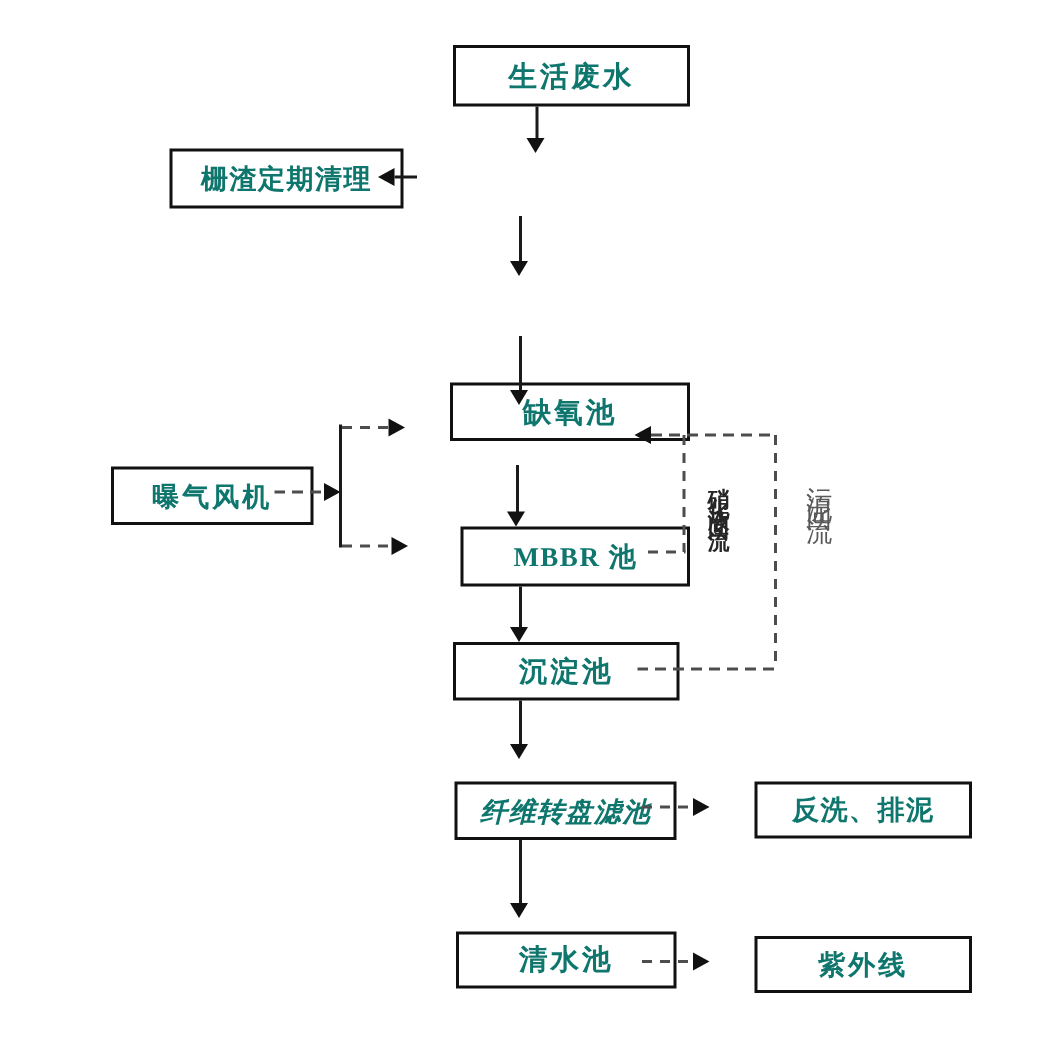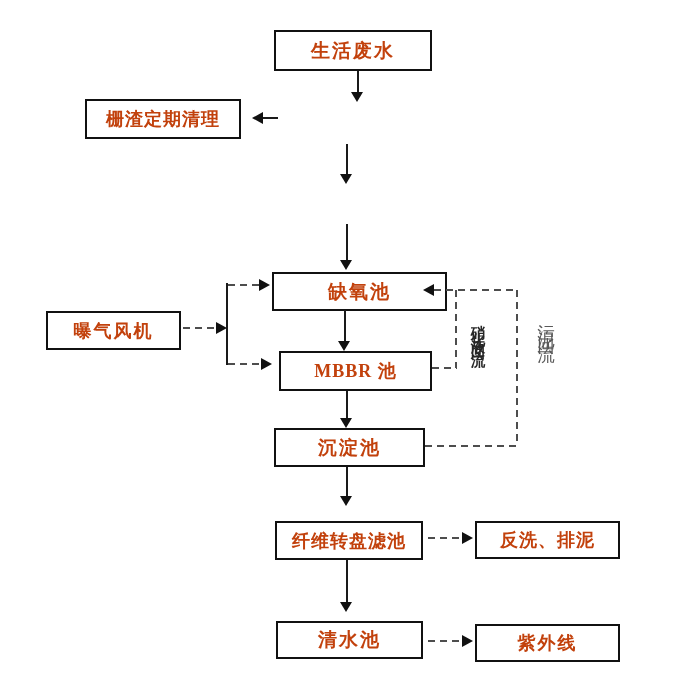"生活废水" .node { color: #c2410c -> #0f766e; margin-left: none -> 28px }
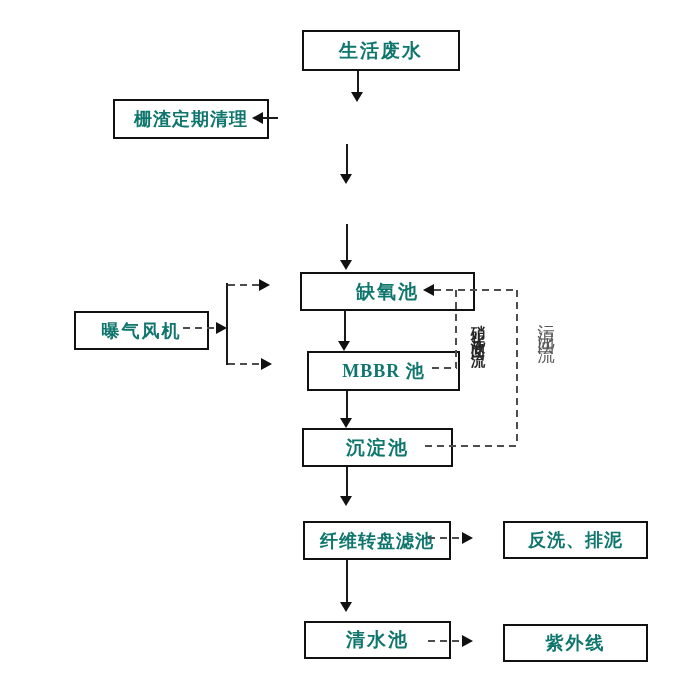"缺氧池" div.node { top: 272px -> 255px; width: 175px -> 160px }
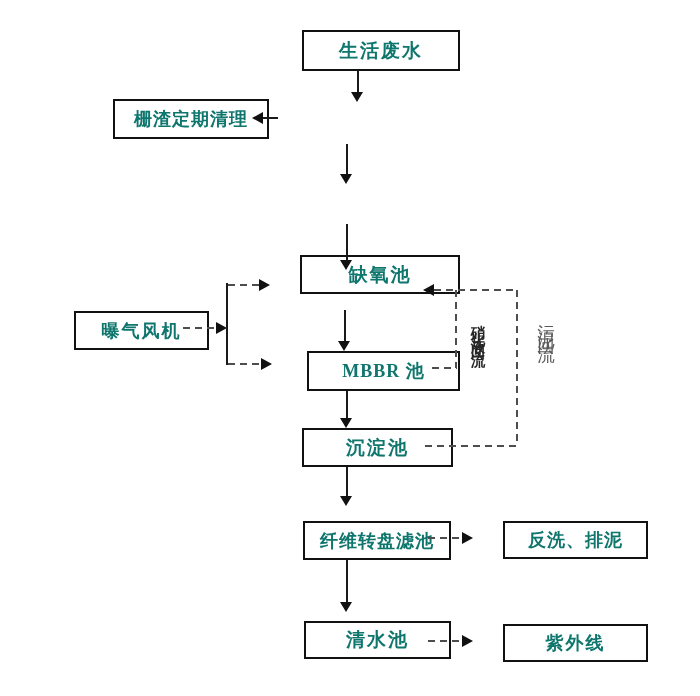"纤维转盘滤池" div.node { font-style: none -> italic }
